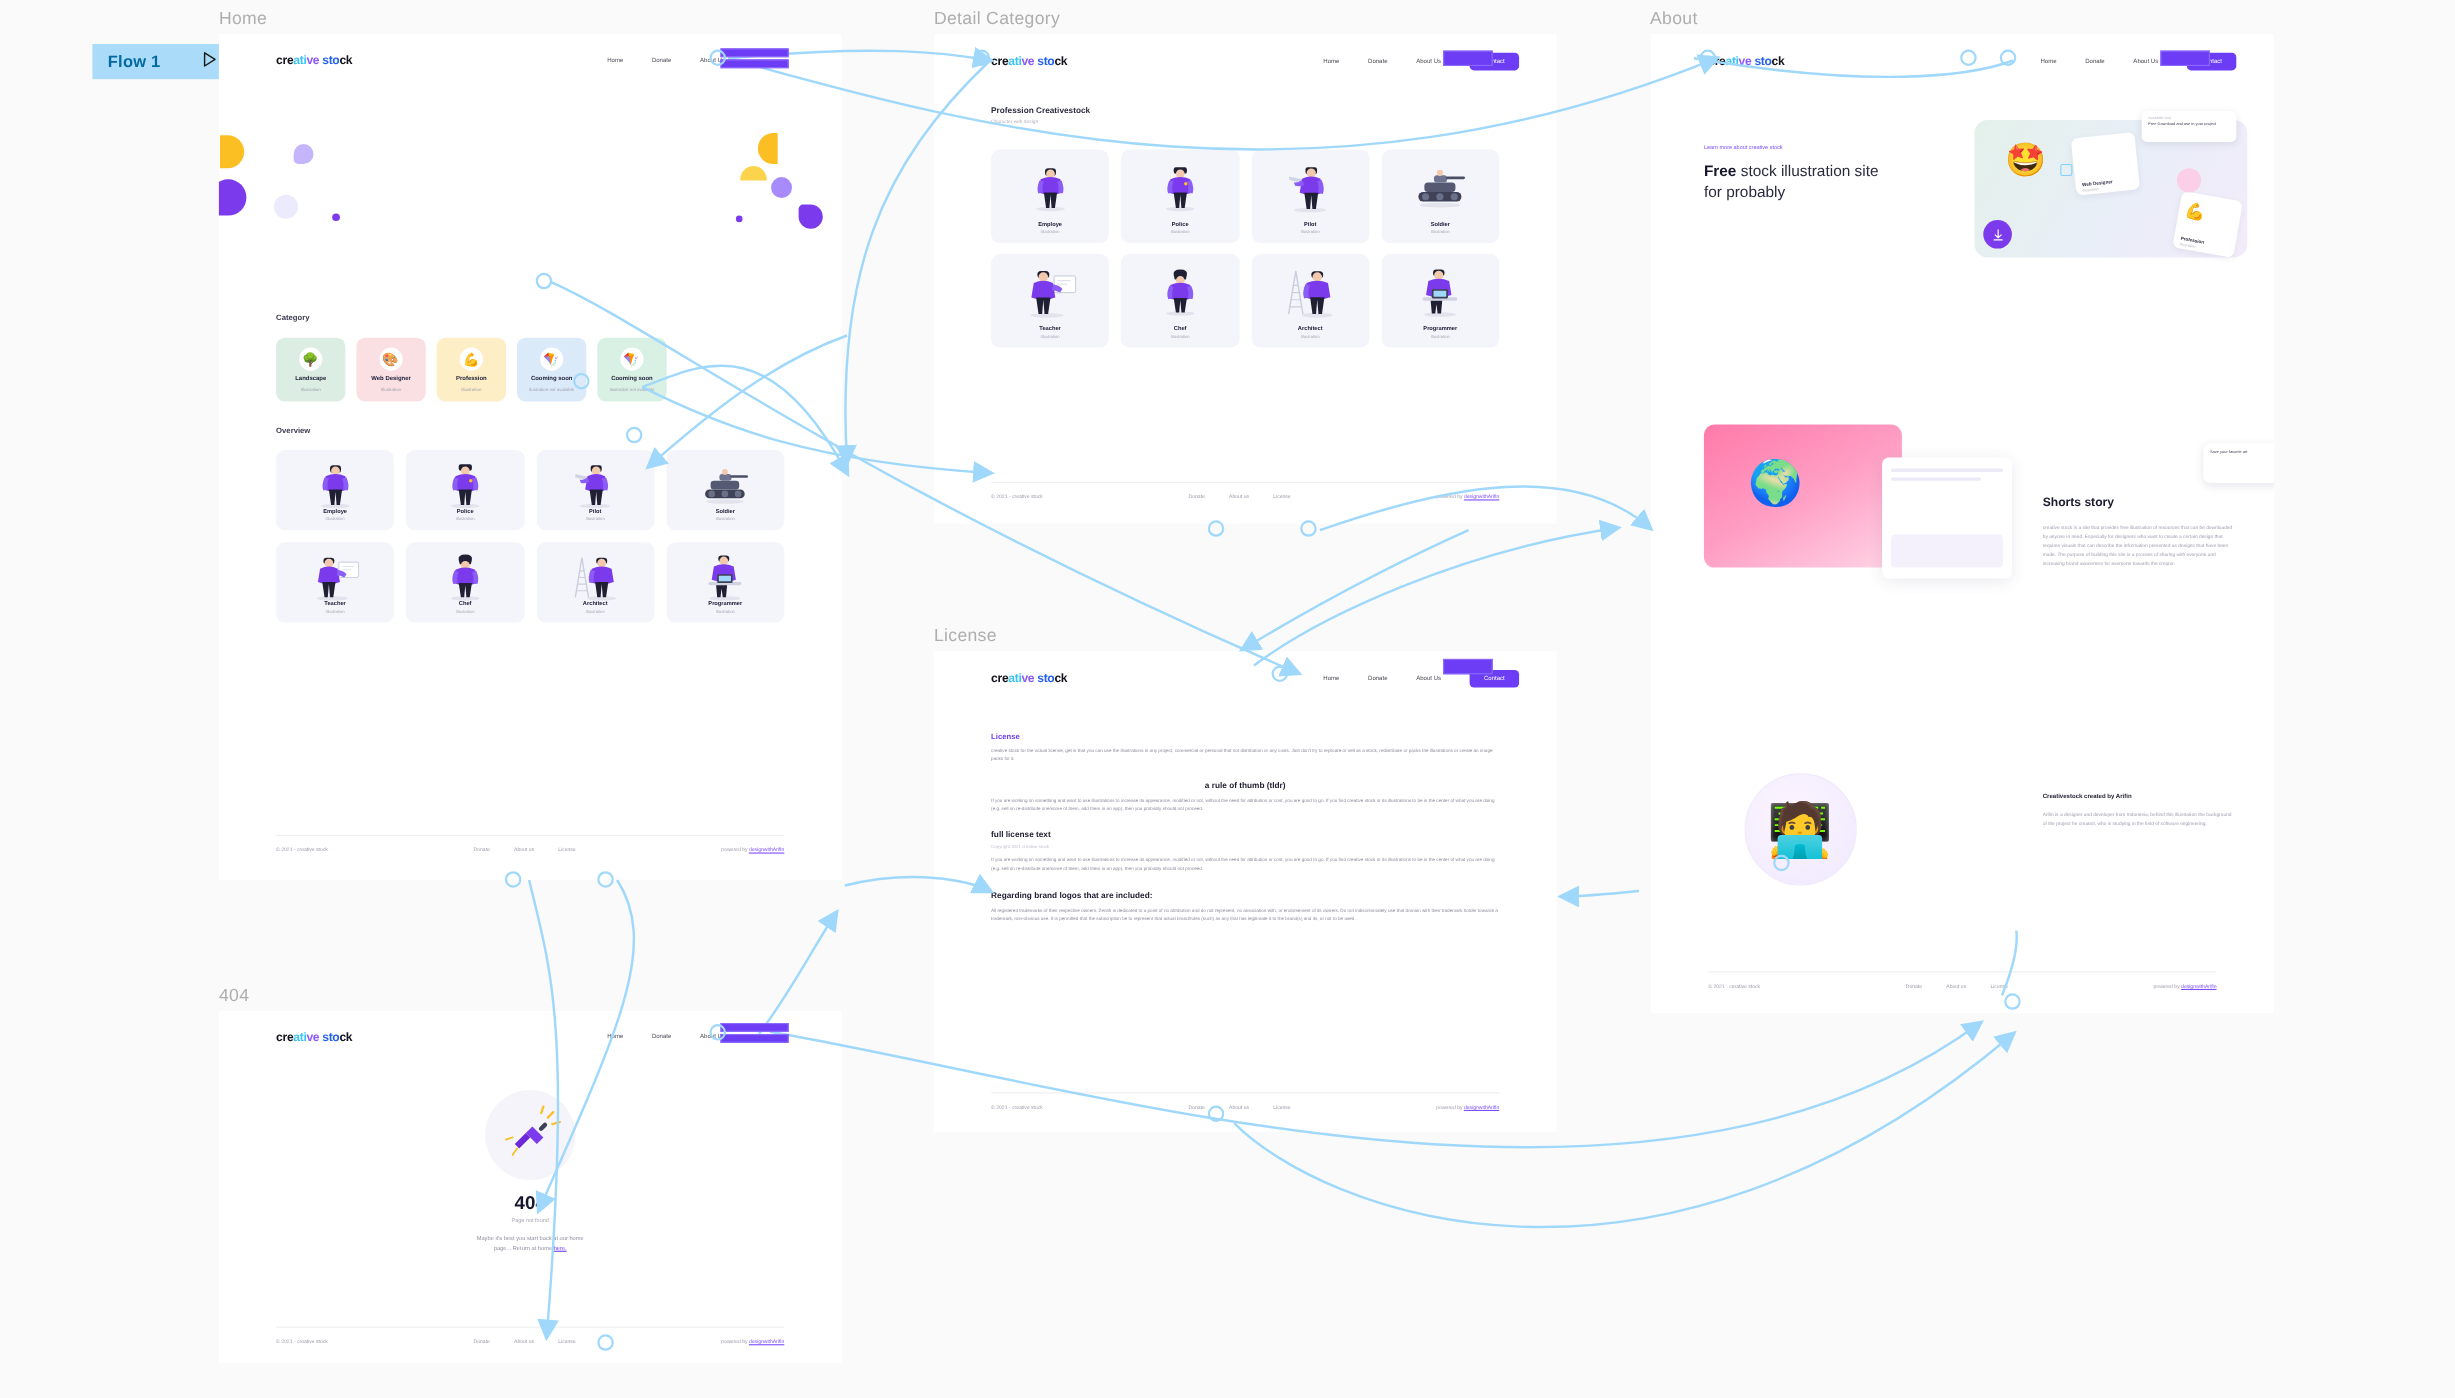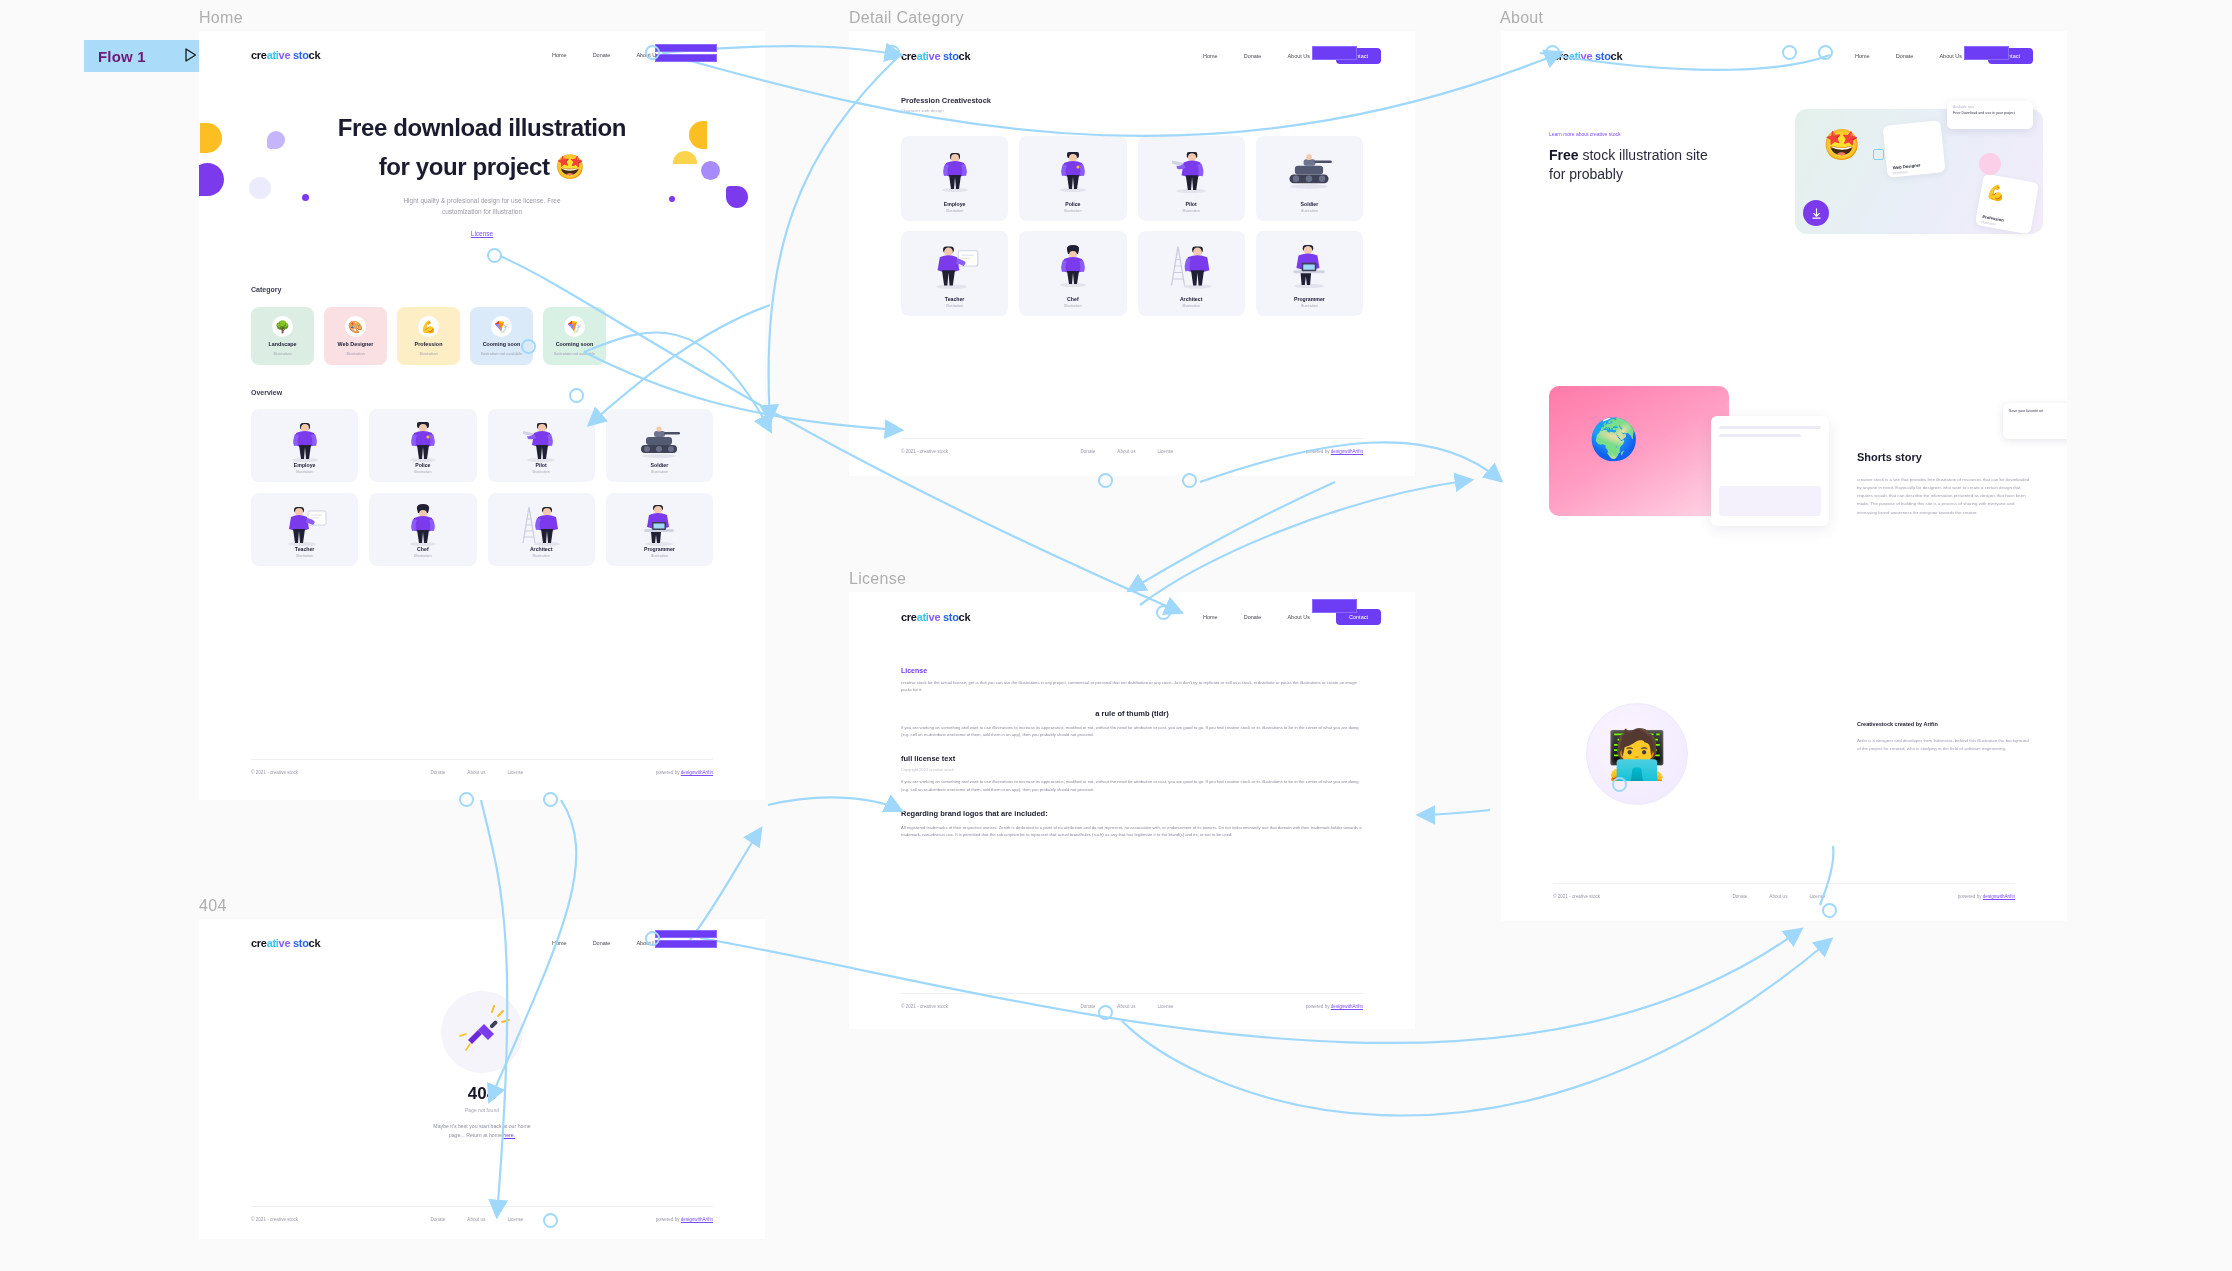"Flow 1" .flow-badge { color: #701a75 -> #0369a1 }
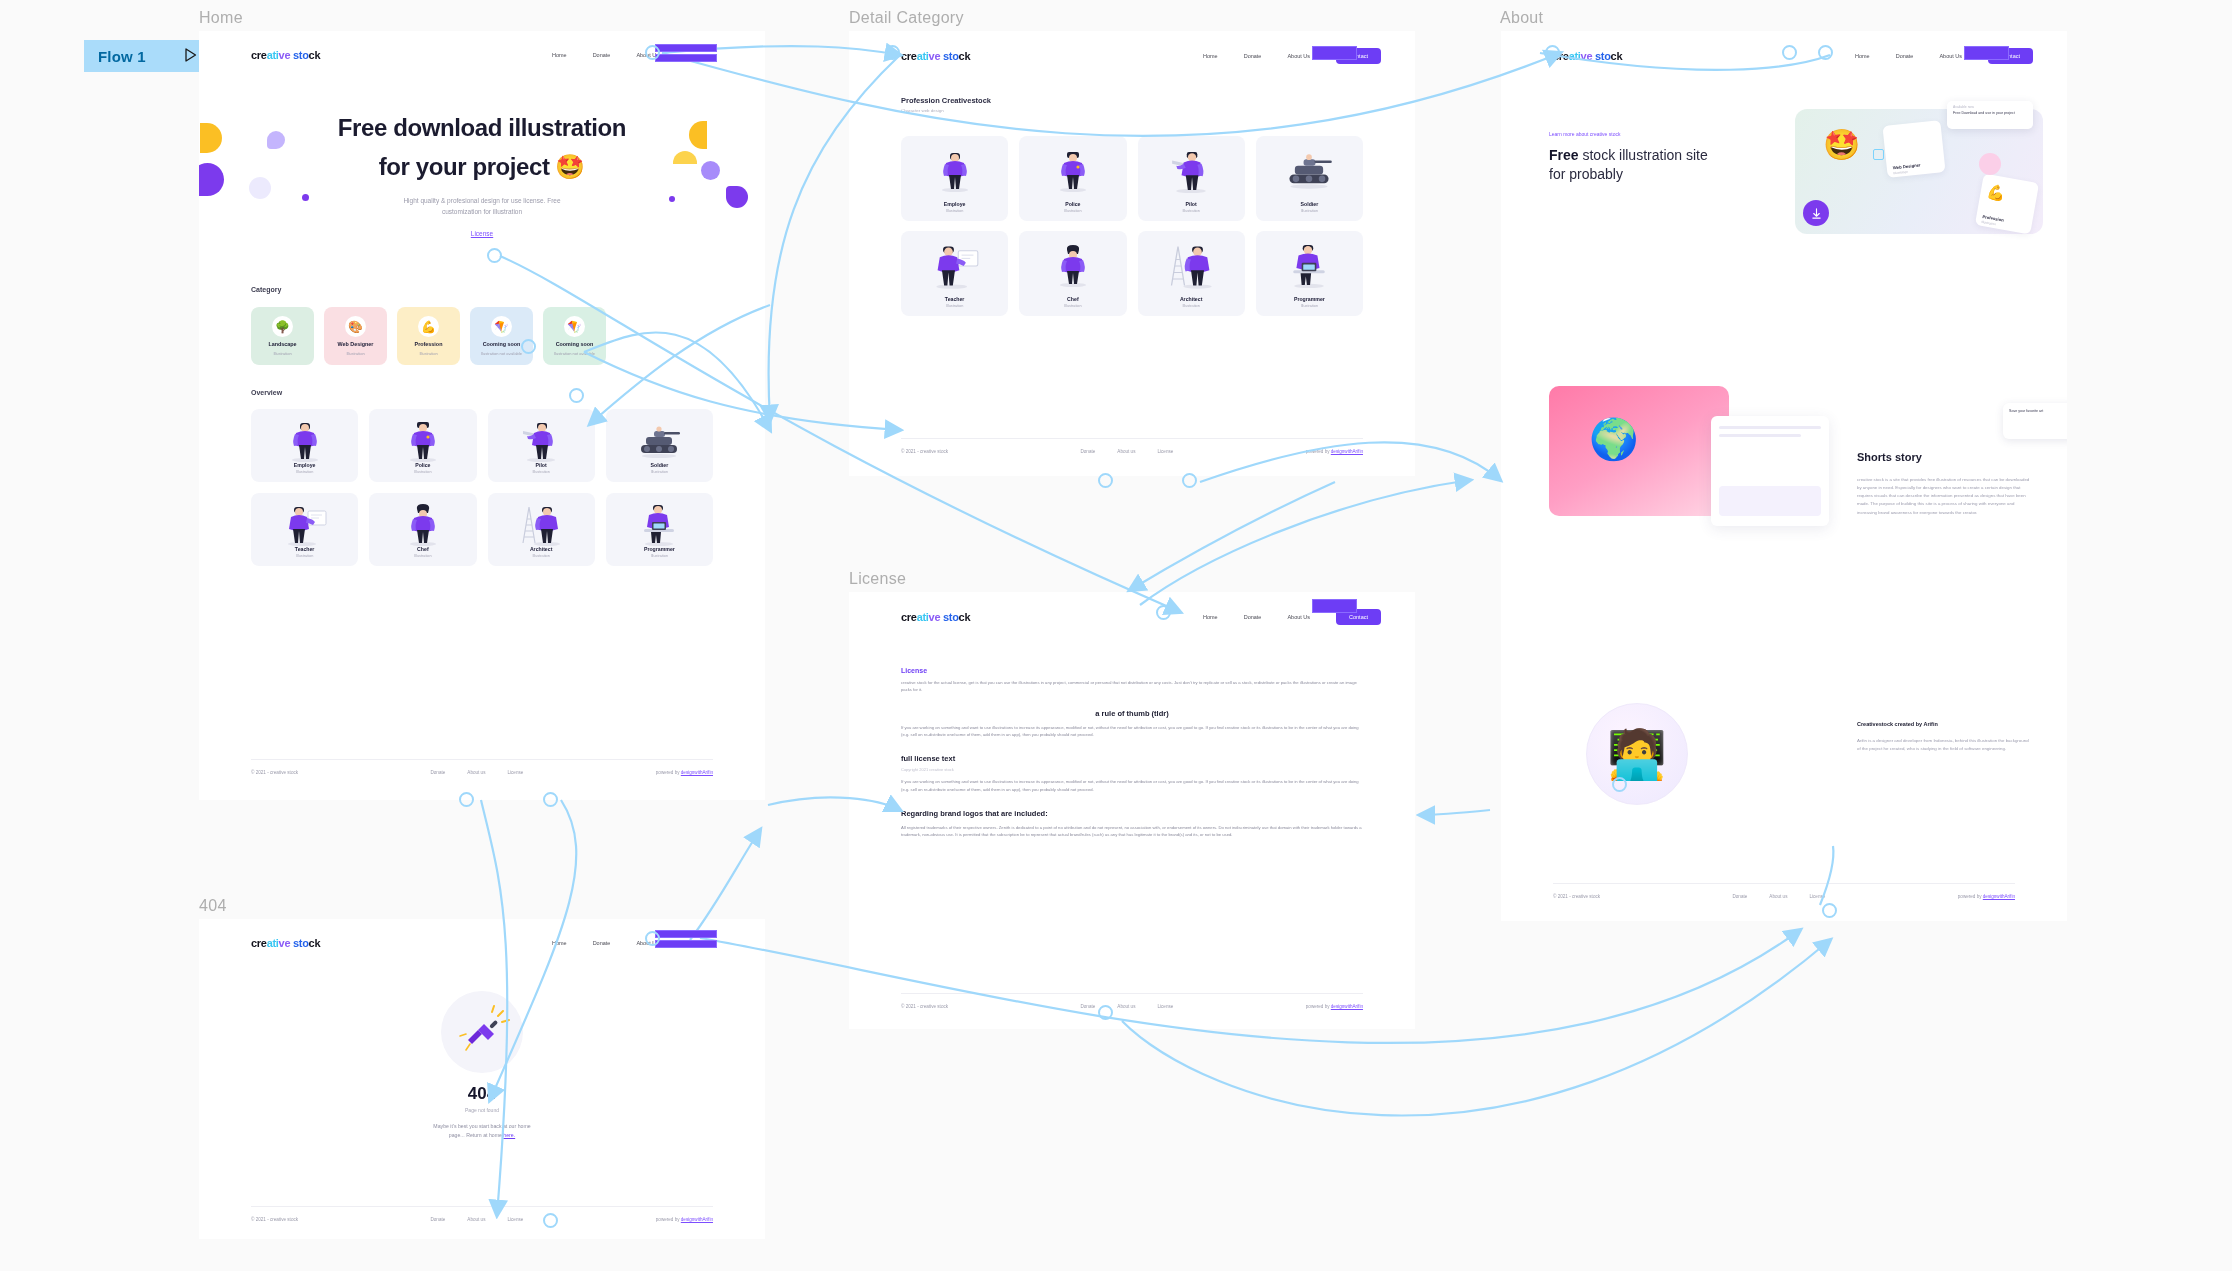"Free download illustration" div { html: <div> <div>Free download illustration</div> <div>for your project 🤩</div> <div>Hight quality &amp; profesional design for use license. Free</div> <div>customization for illustration</div> <div> <a>License</a> </div> </div> -> none }
